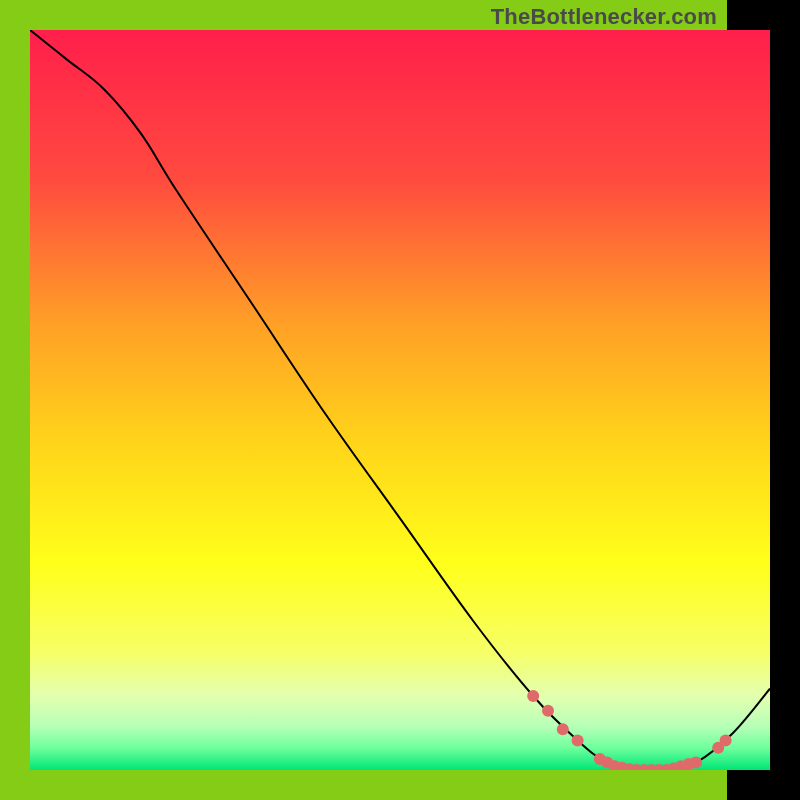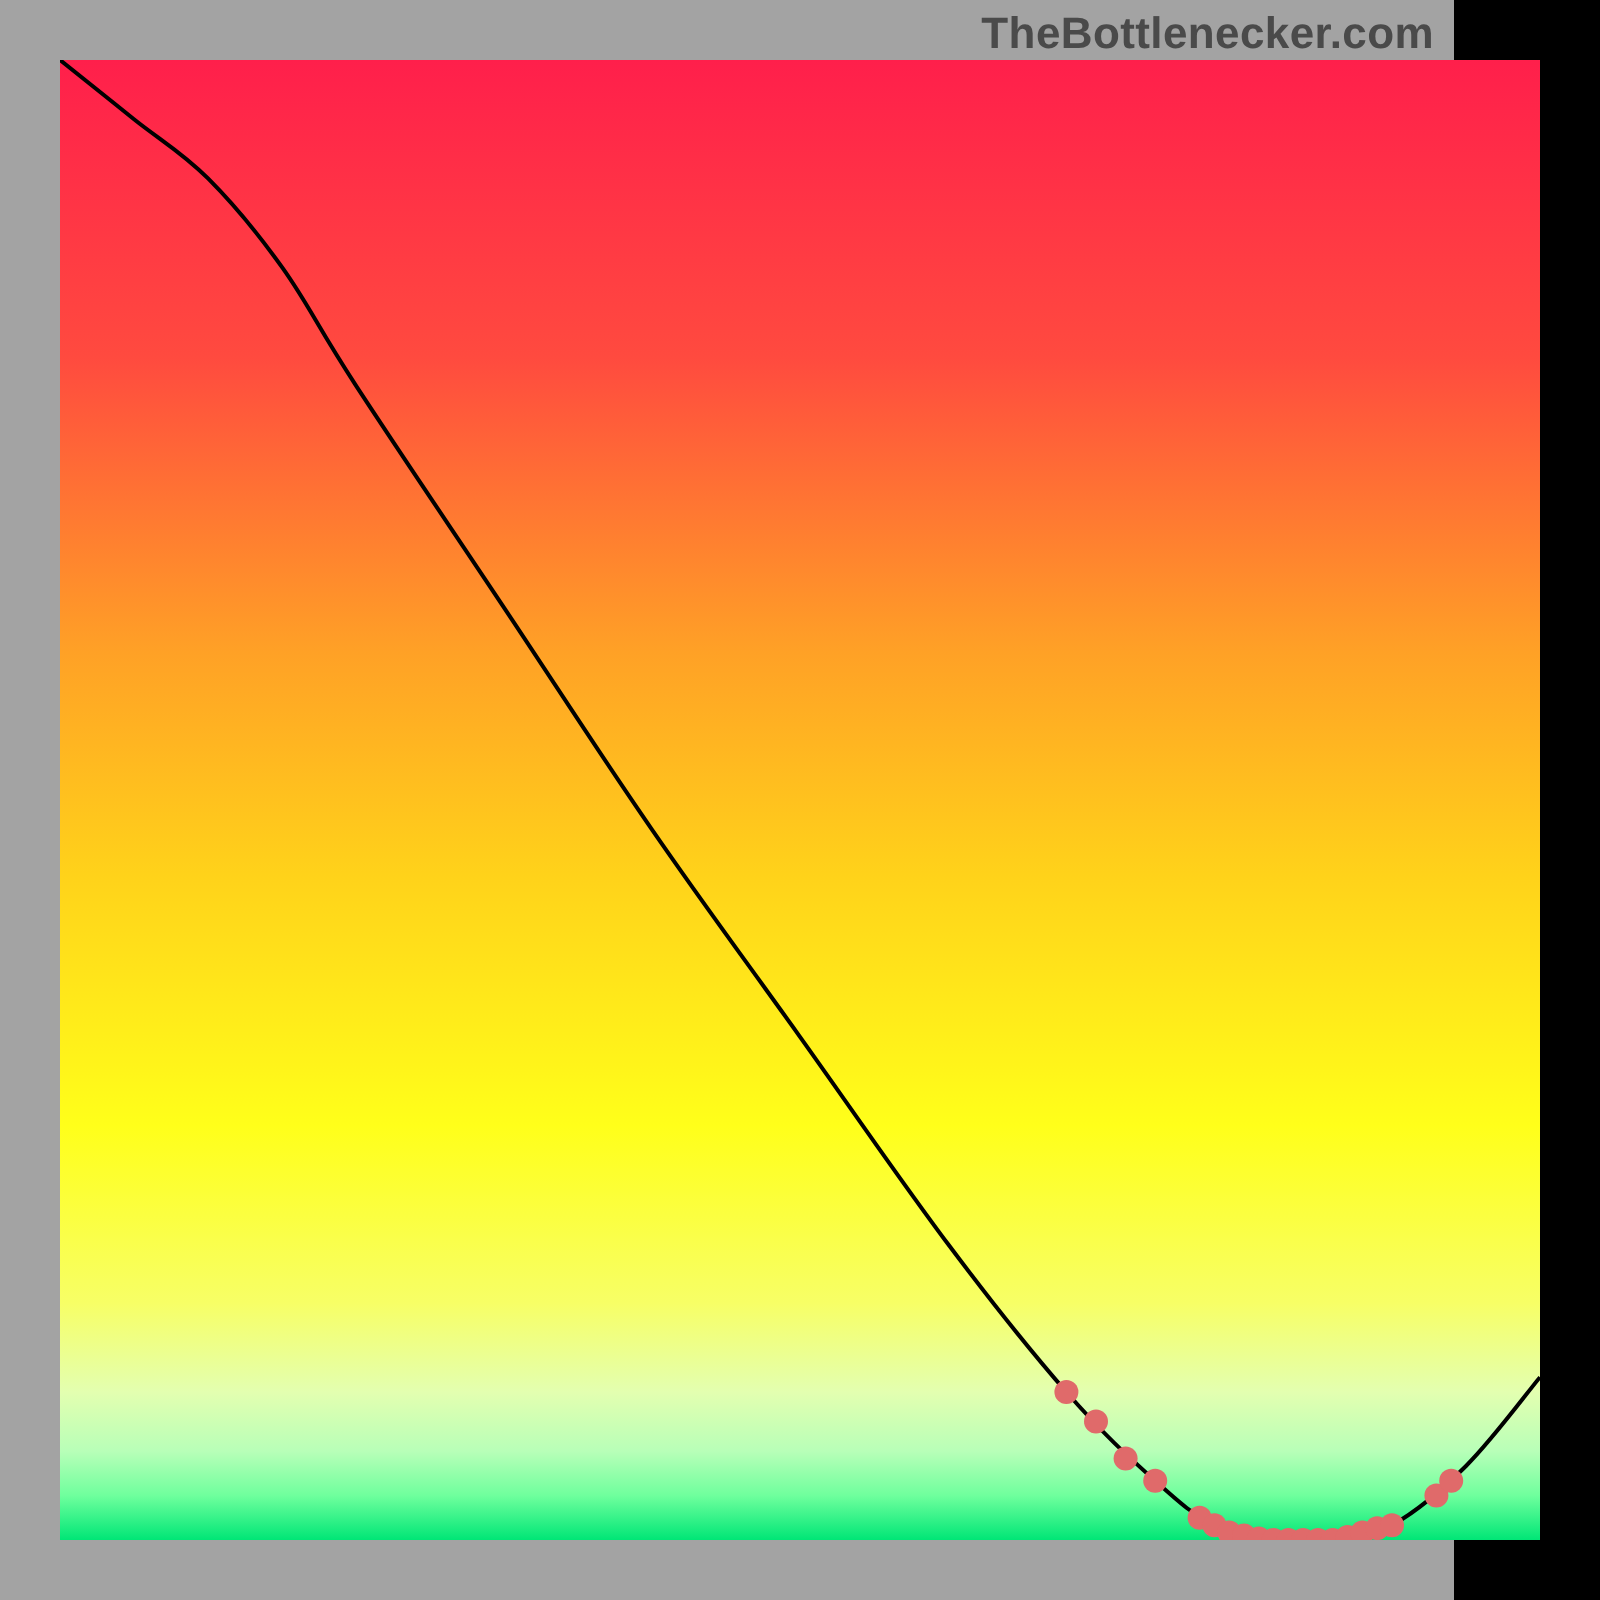"TheBottlenecker.com" .frame { background: #a3a3a3 -> #84cc16 }
